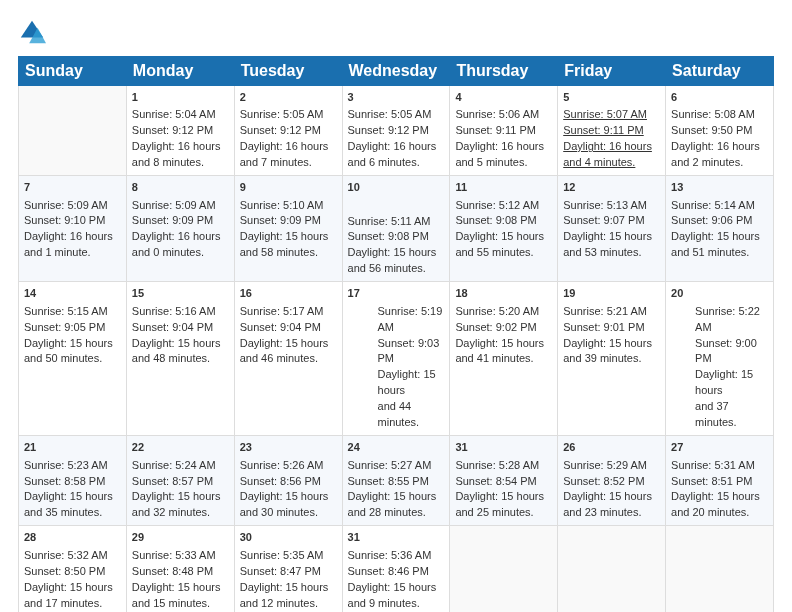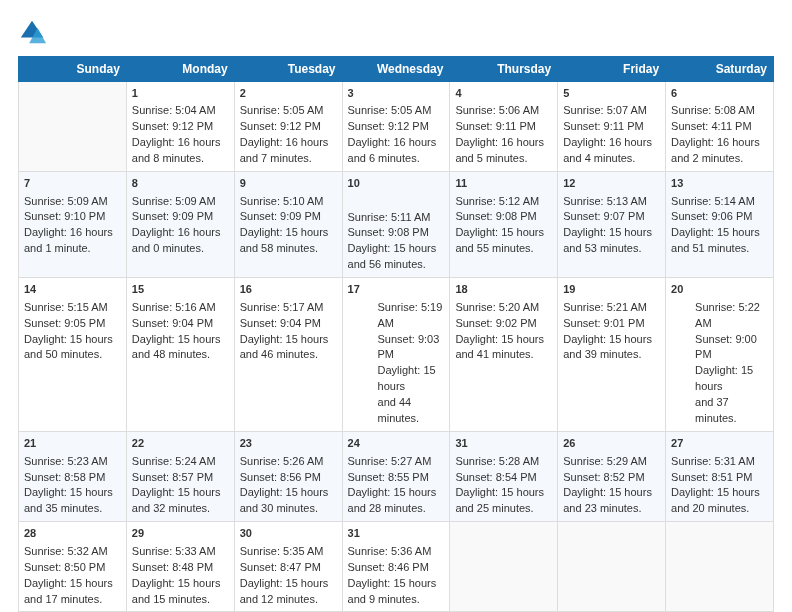"Sunday" .calendar th { font-size: 12px -> 16px; text-align: right -> left }
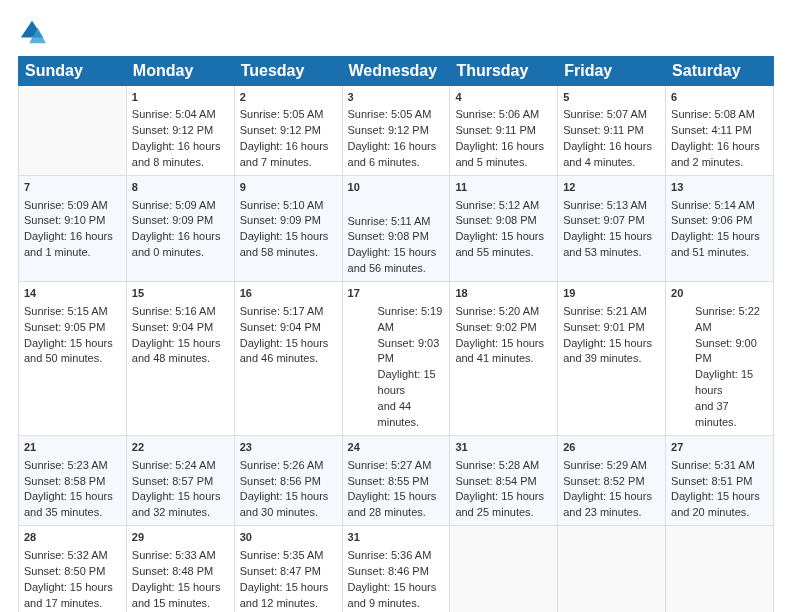"Sunrise: 5:07 AM" div.day-info { text-decoration: none -> underline }
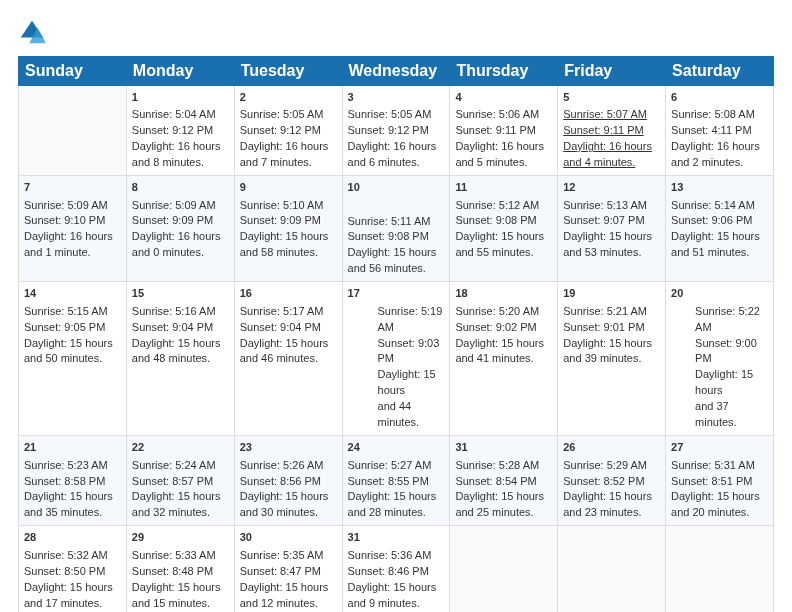"Sunrise: 5:08 AM" div.day-info { text: 4:11 -> 9:50 }
